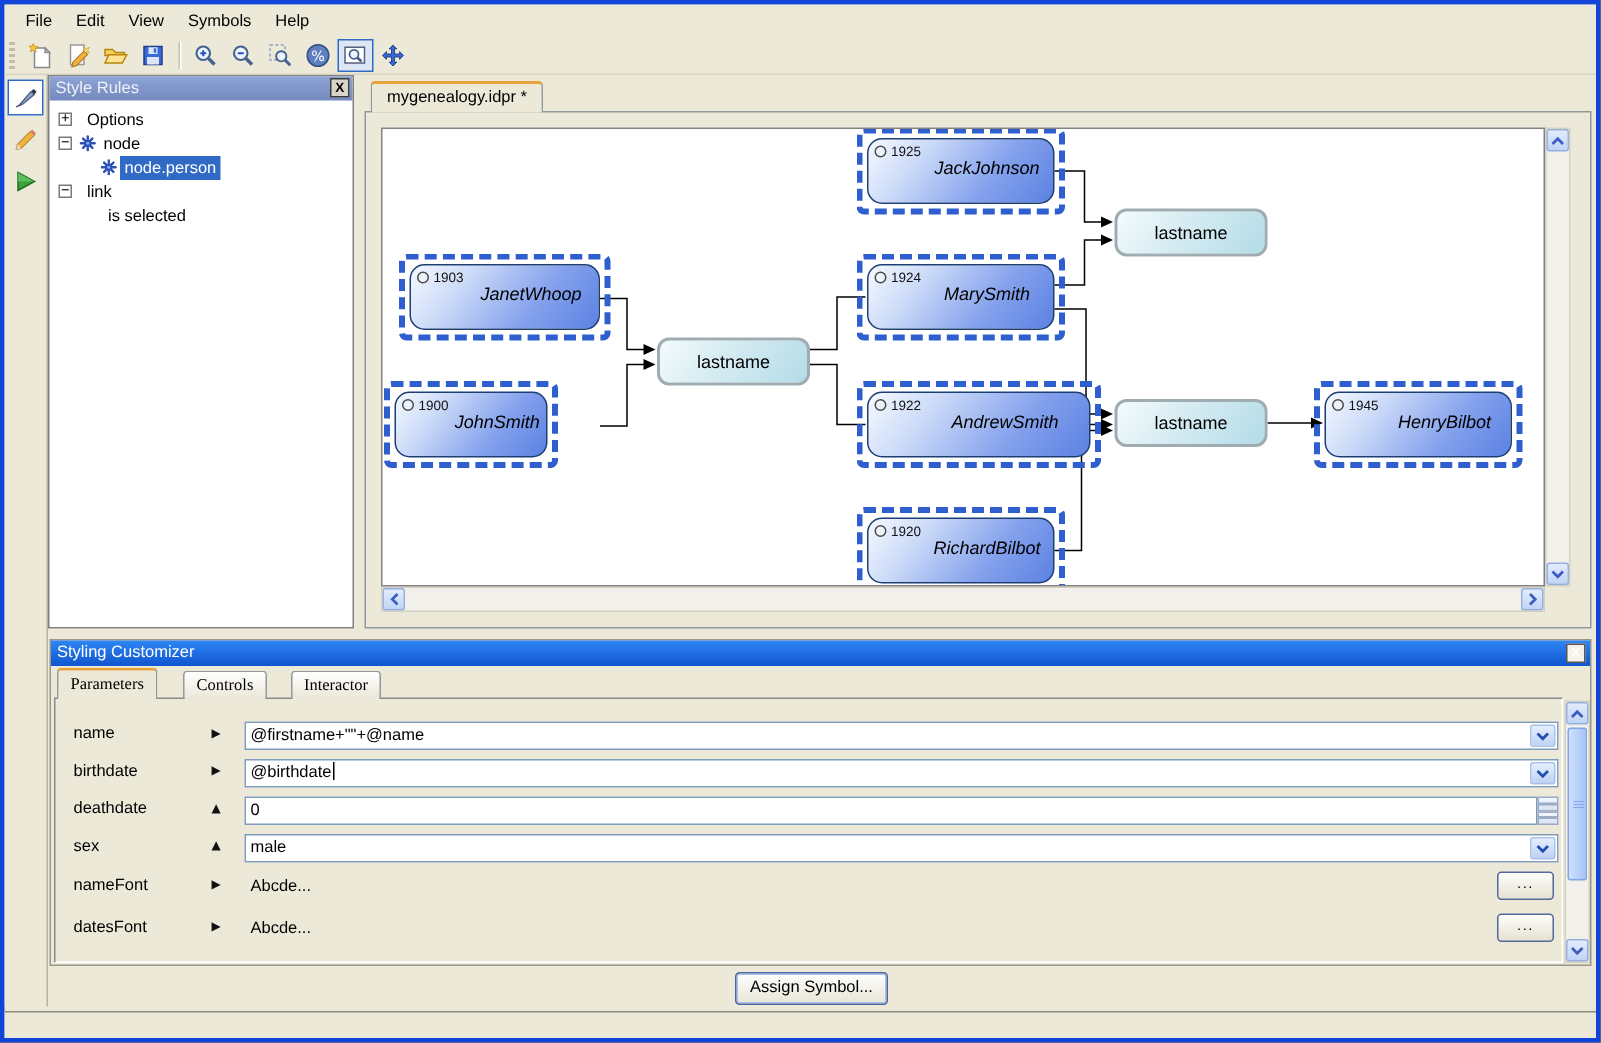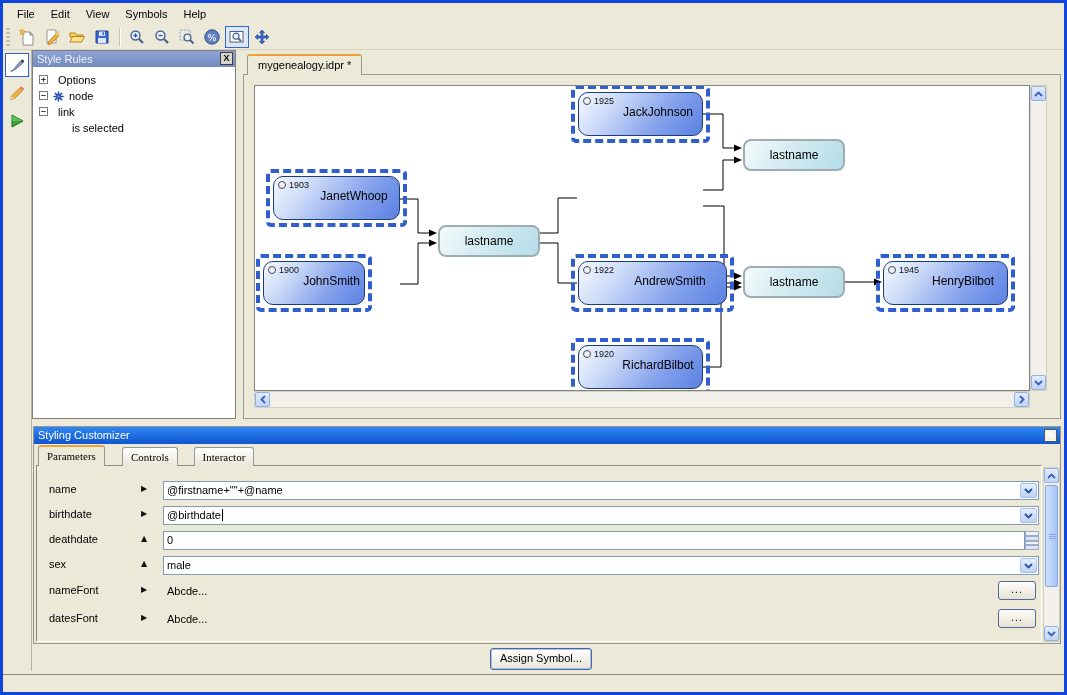"node.person" div.trow { html: none -> <div> <span><svg> <g> <line></line> <line></line> <line></line> <line></line> </g> <circle></circle> <circle></circle> </svg></span> <span>node.person</span> </div> }
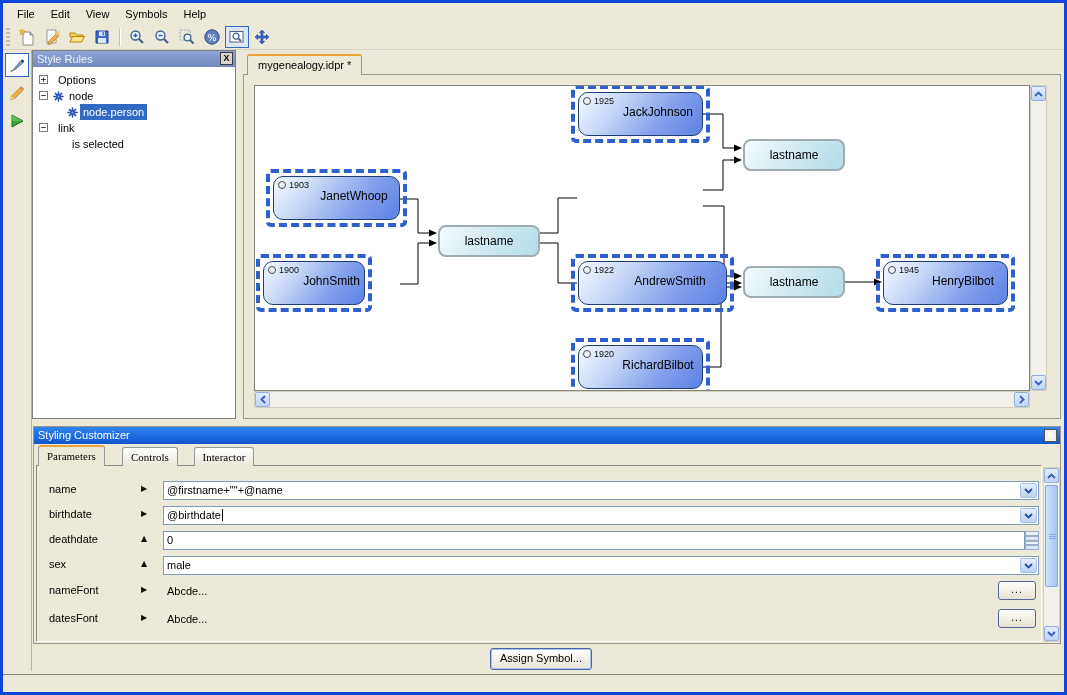"JackJohnson" .pname { font-style: none -> italic }
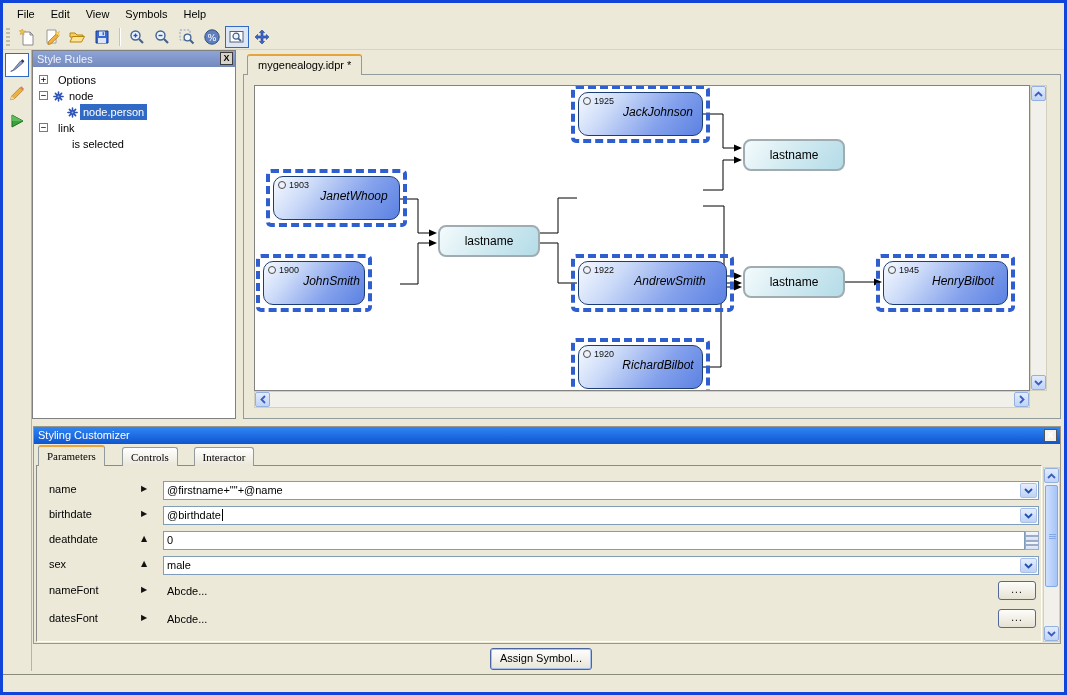"1924" div.person { html: none -> <div> <div></div> <div> <div> <span></span> <span>1924</span> </div> <div>MarySmith</div> </div> </div> }
